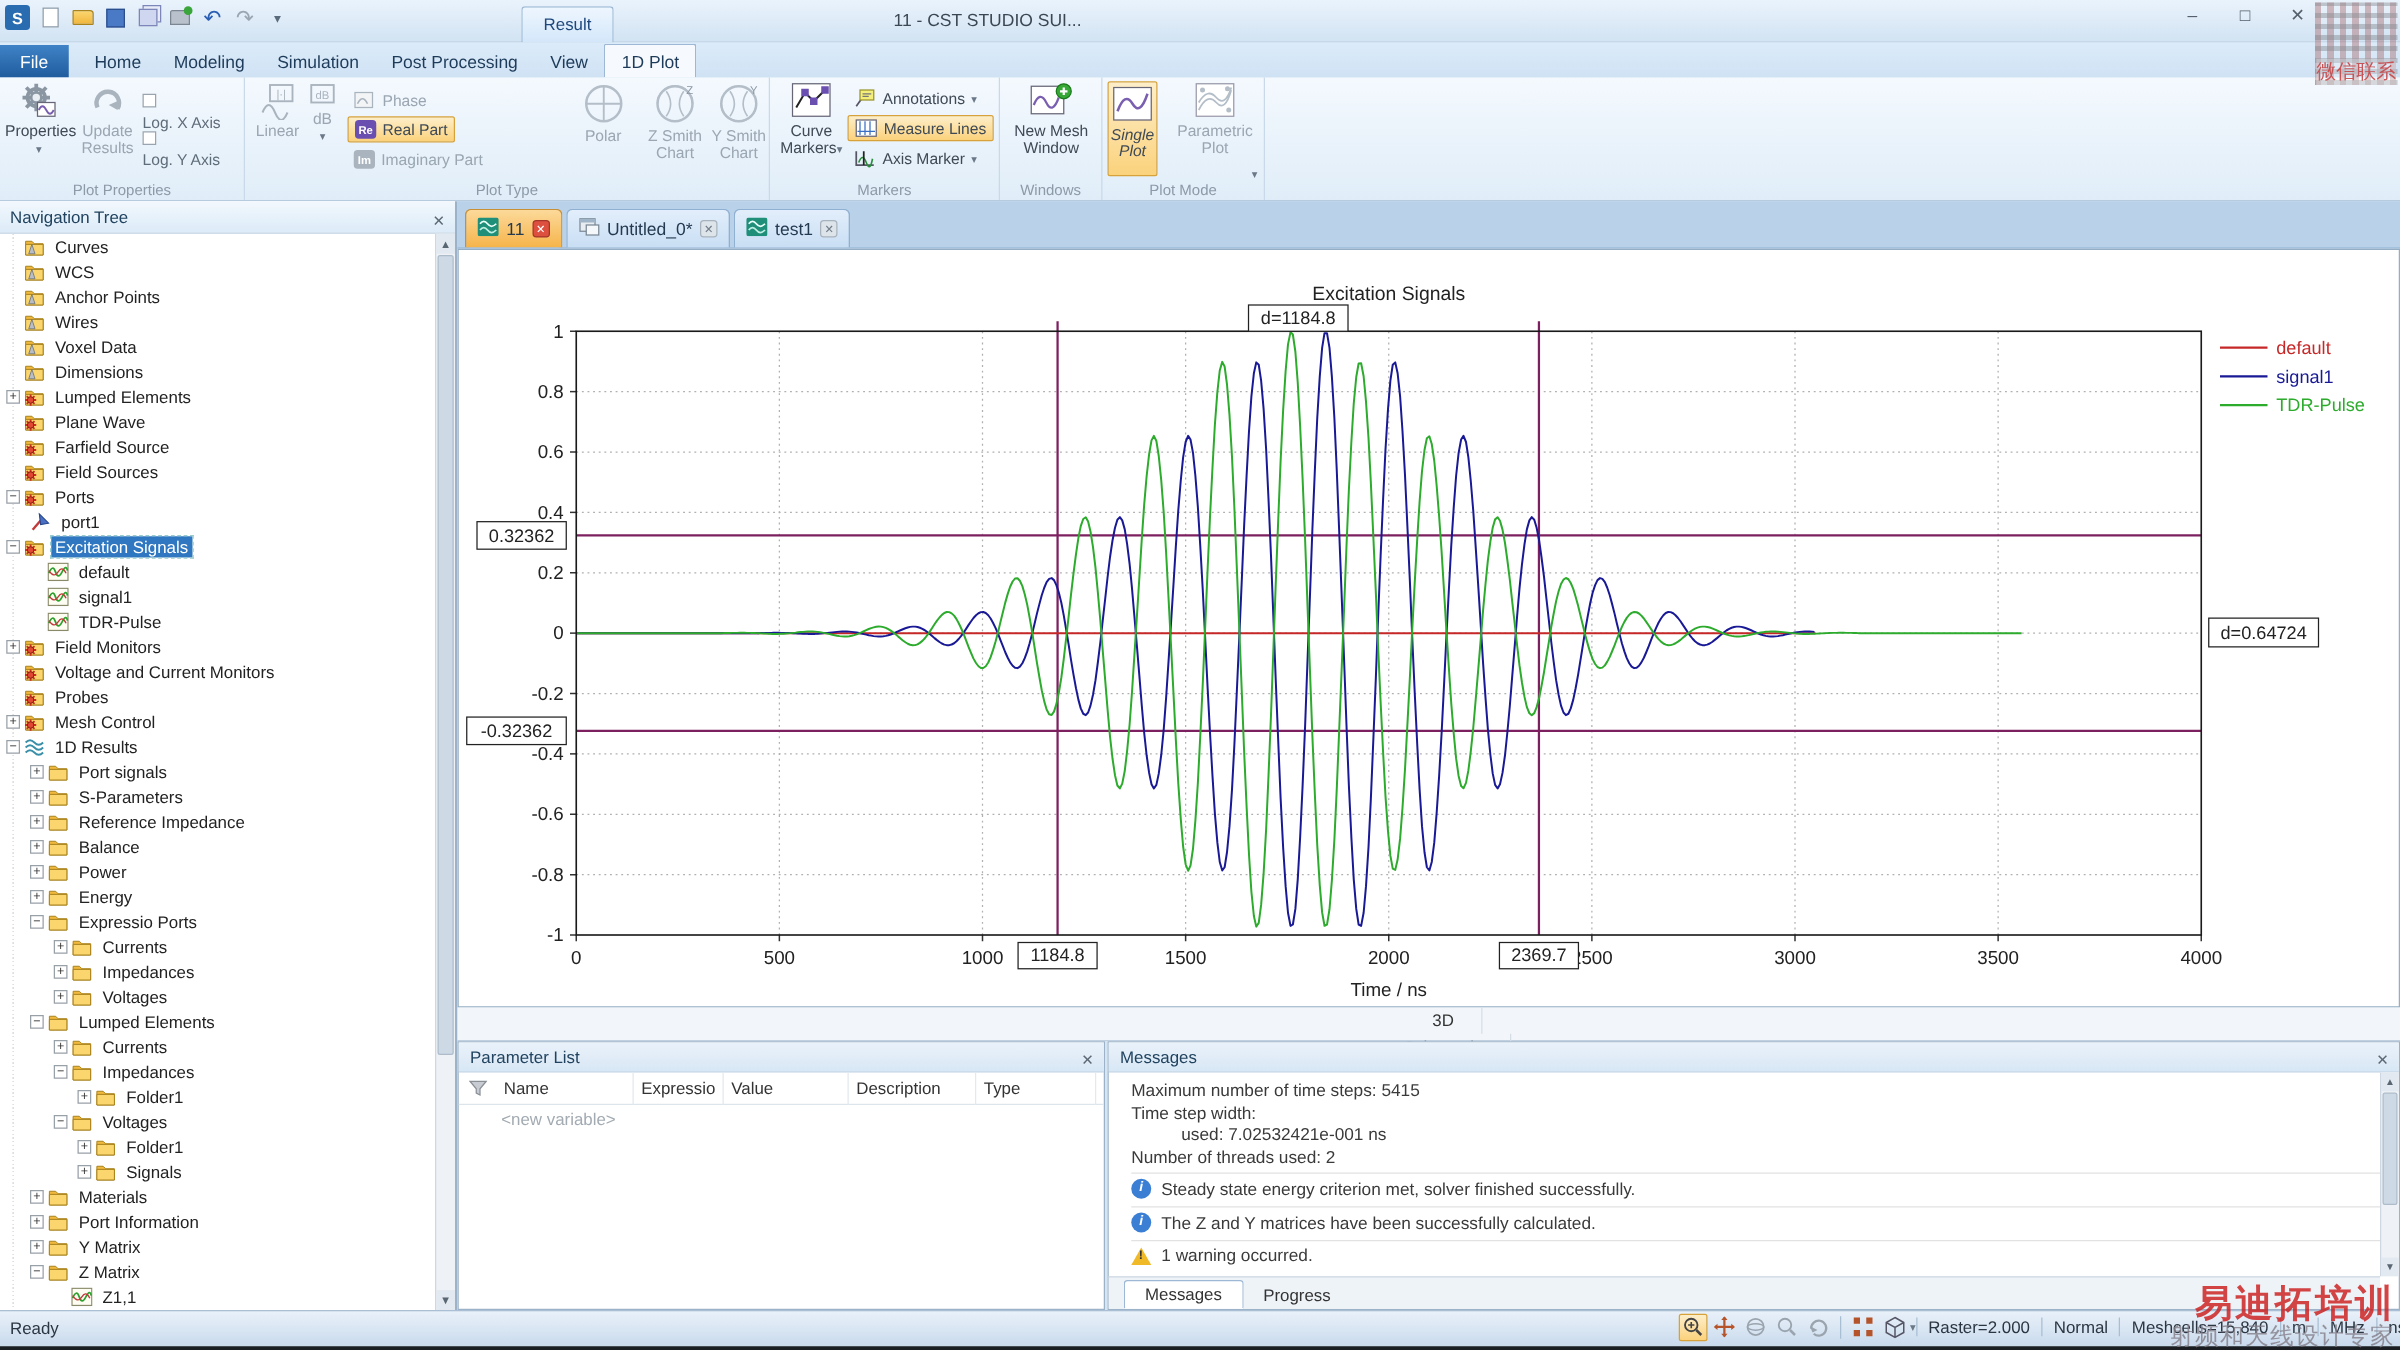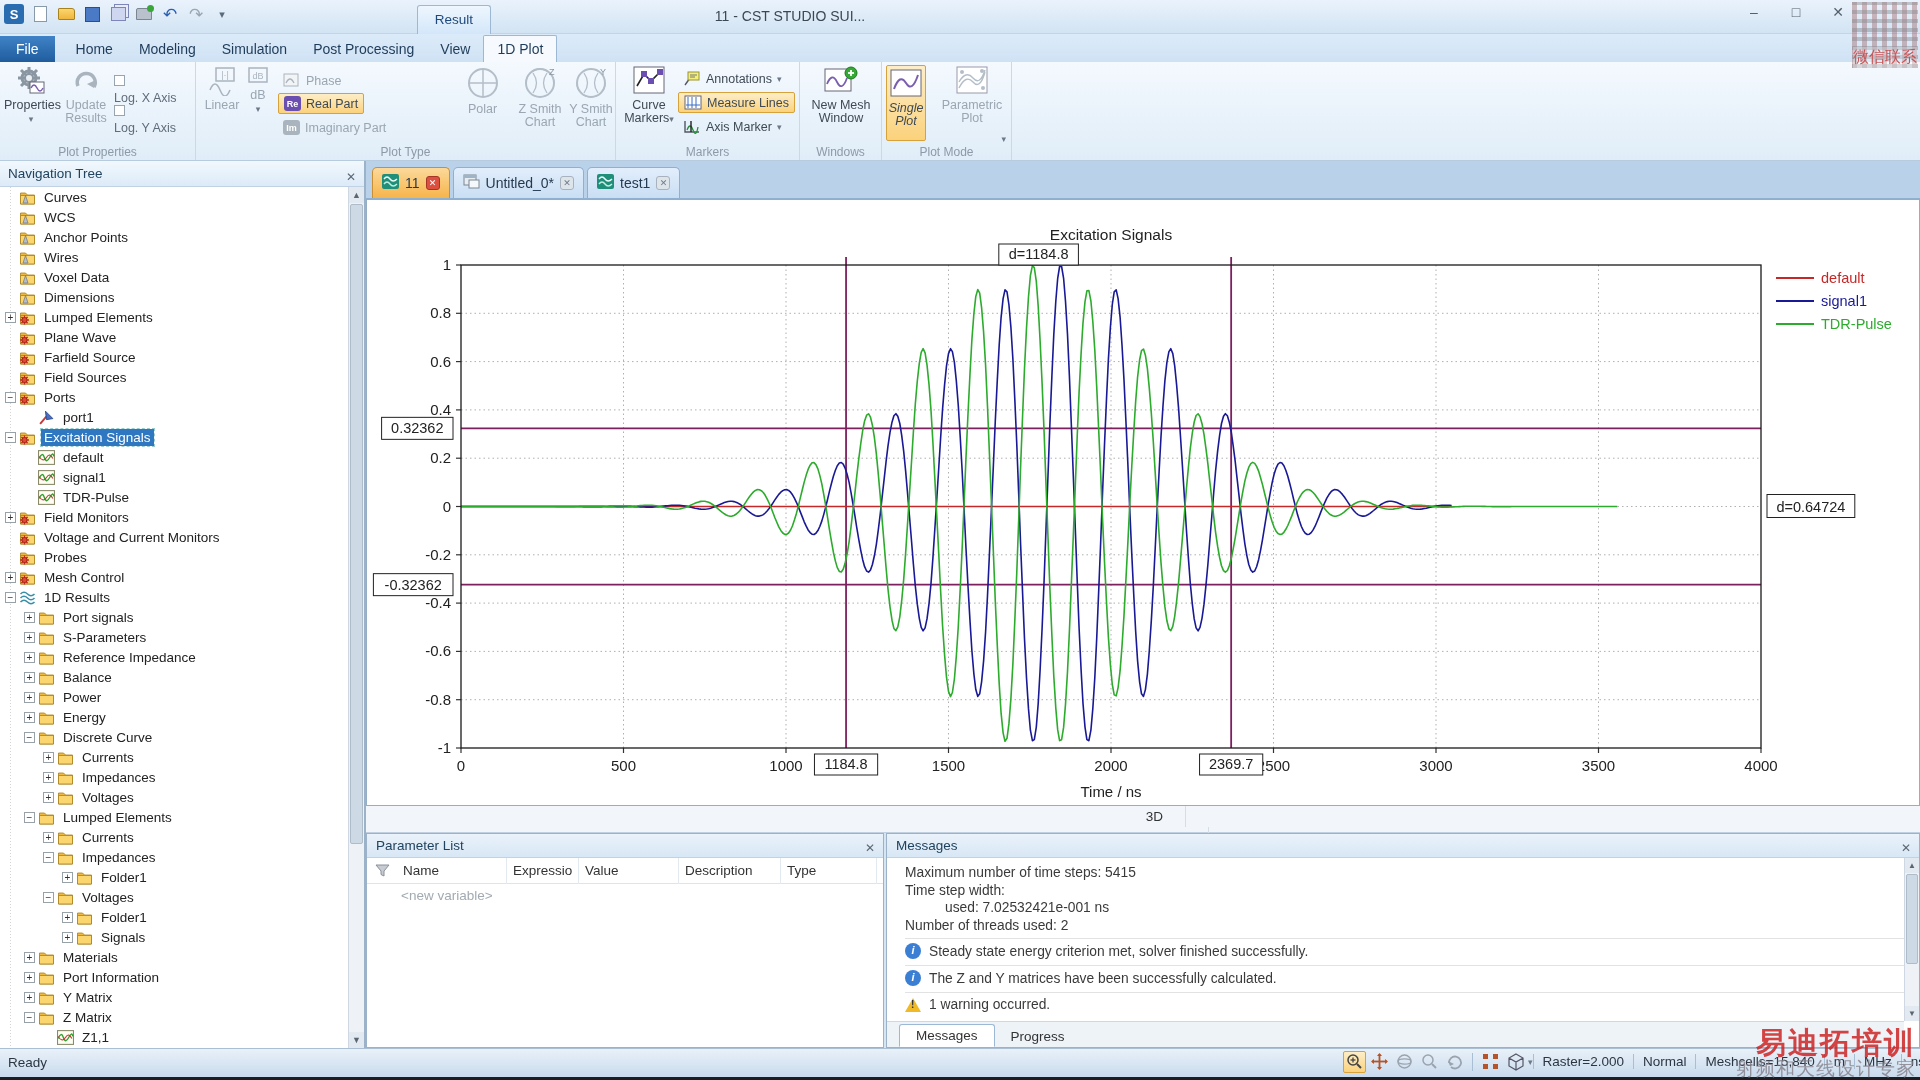"port1" div.trow { padding-left: 24px -> 10px }
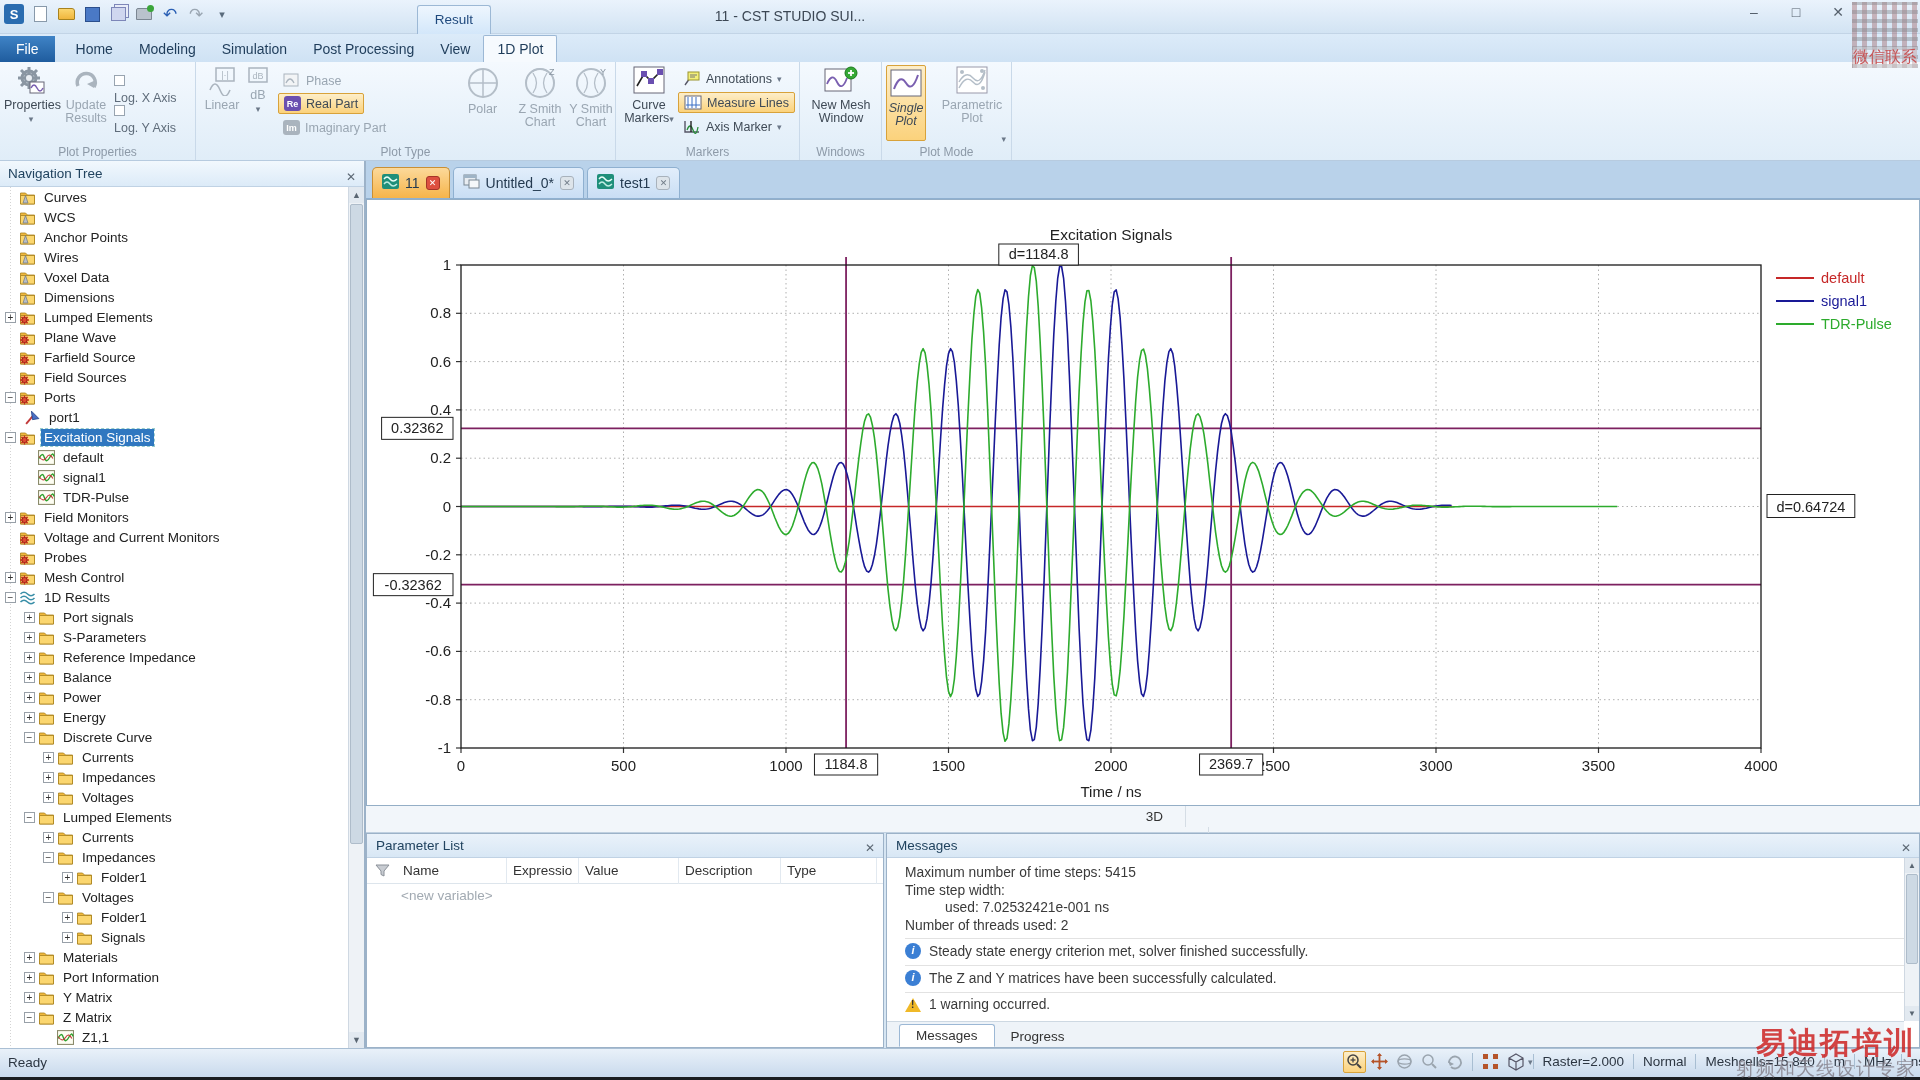"Discrete Curve" span.tlabel { text: Discrete Curve -> Expressio Ports }
